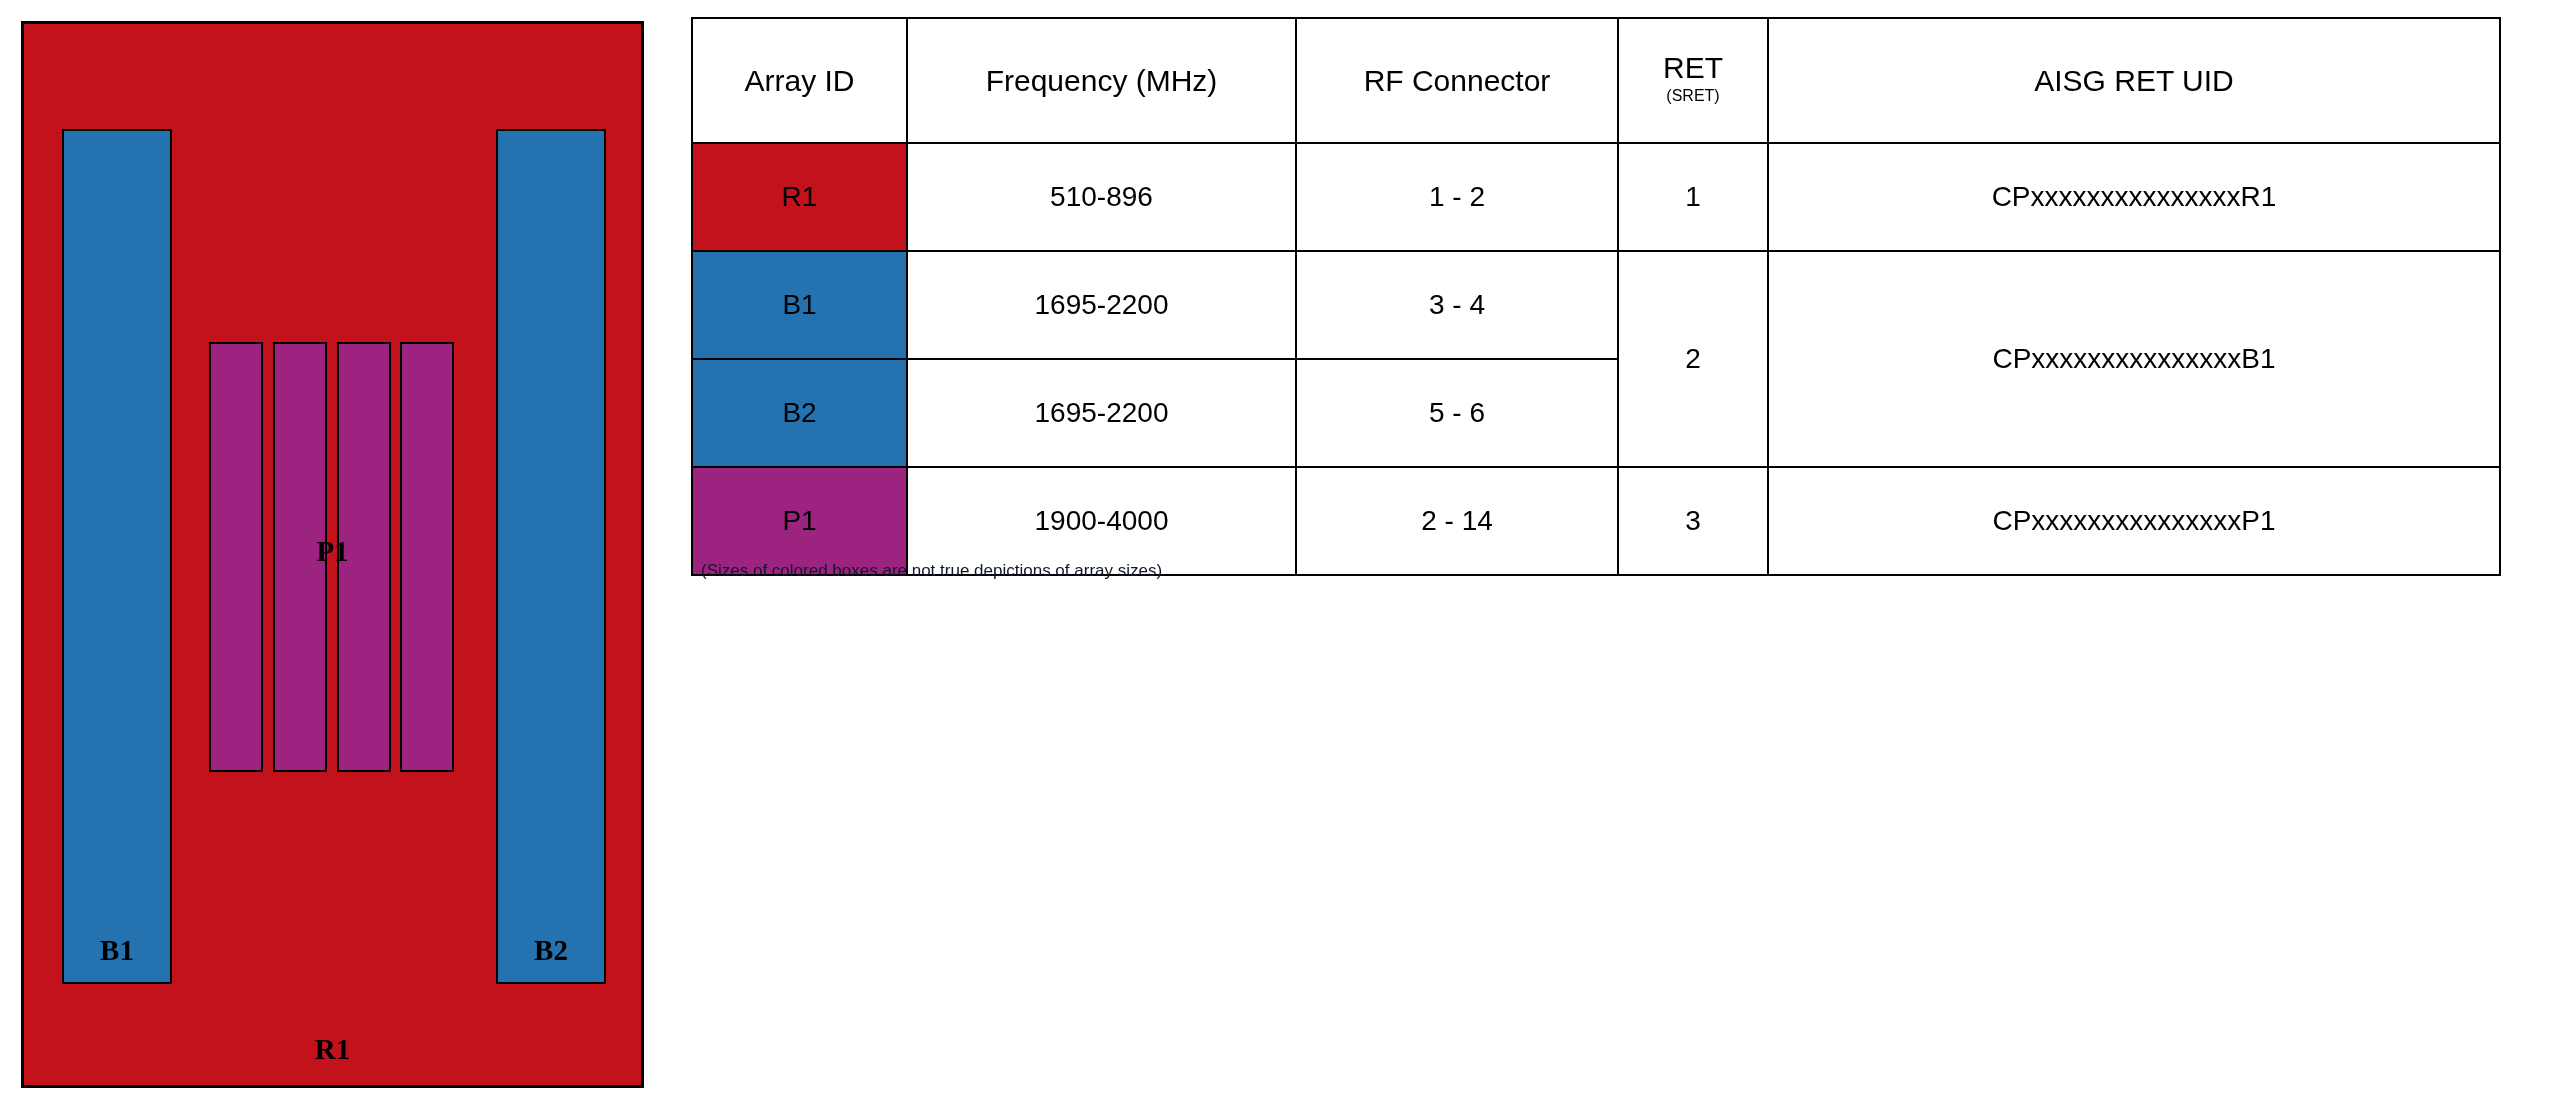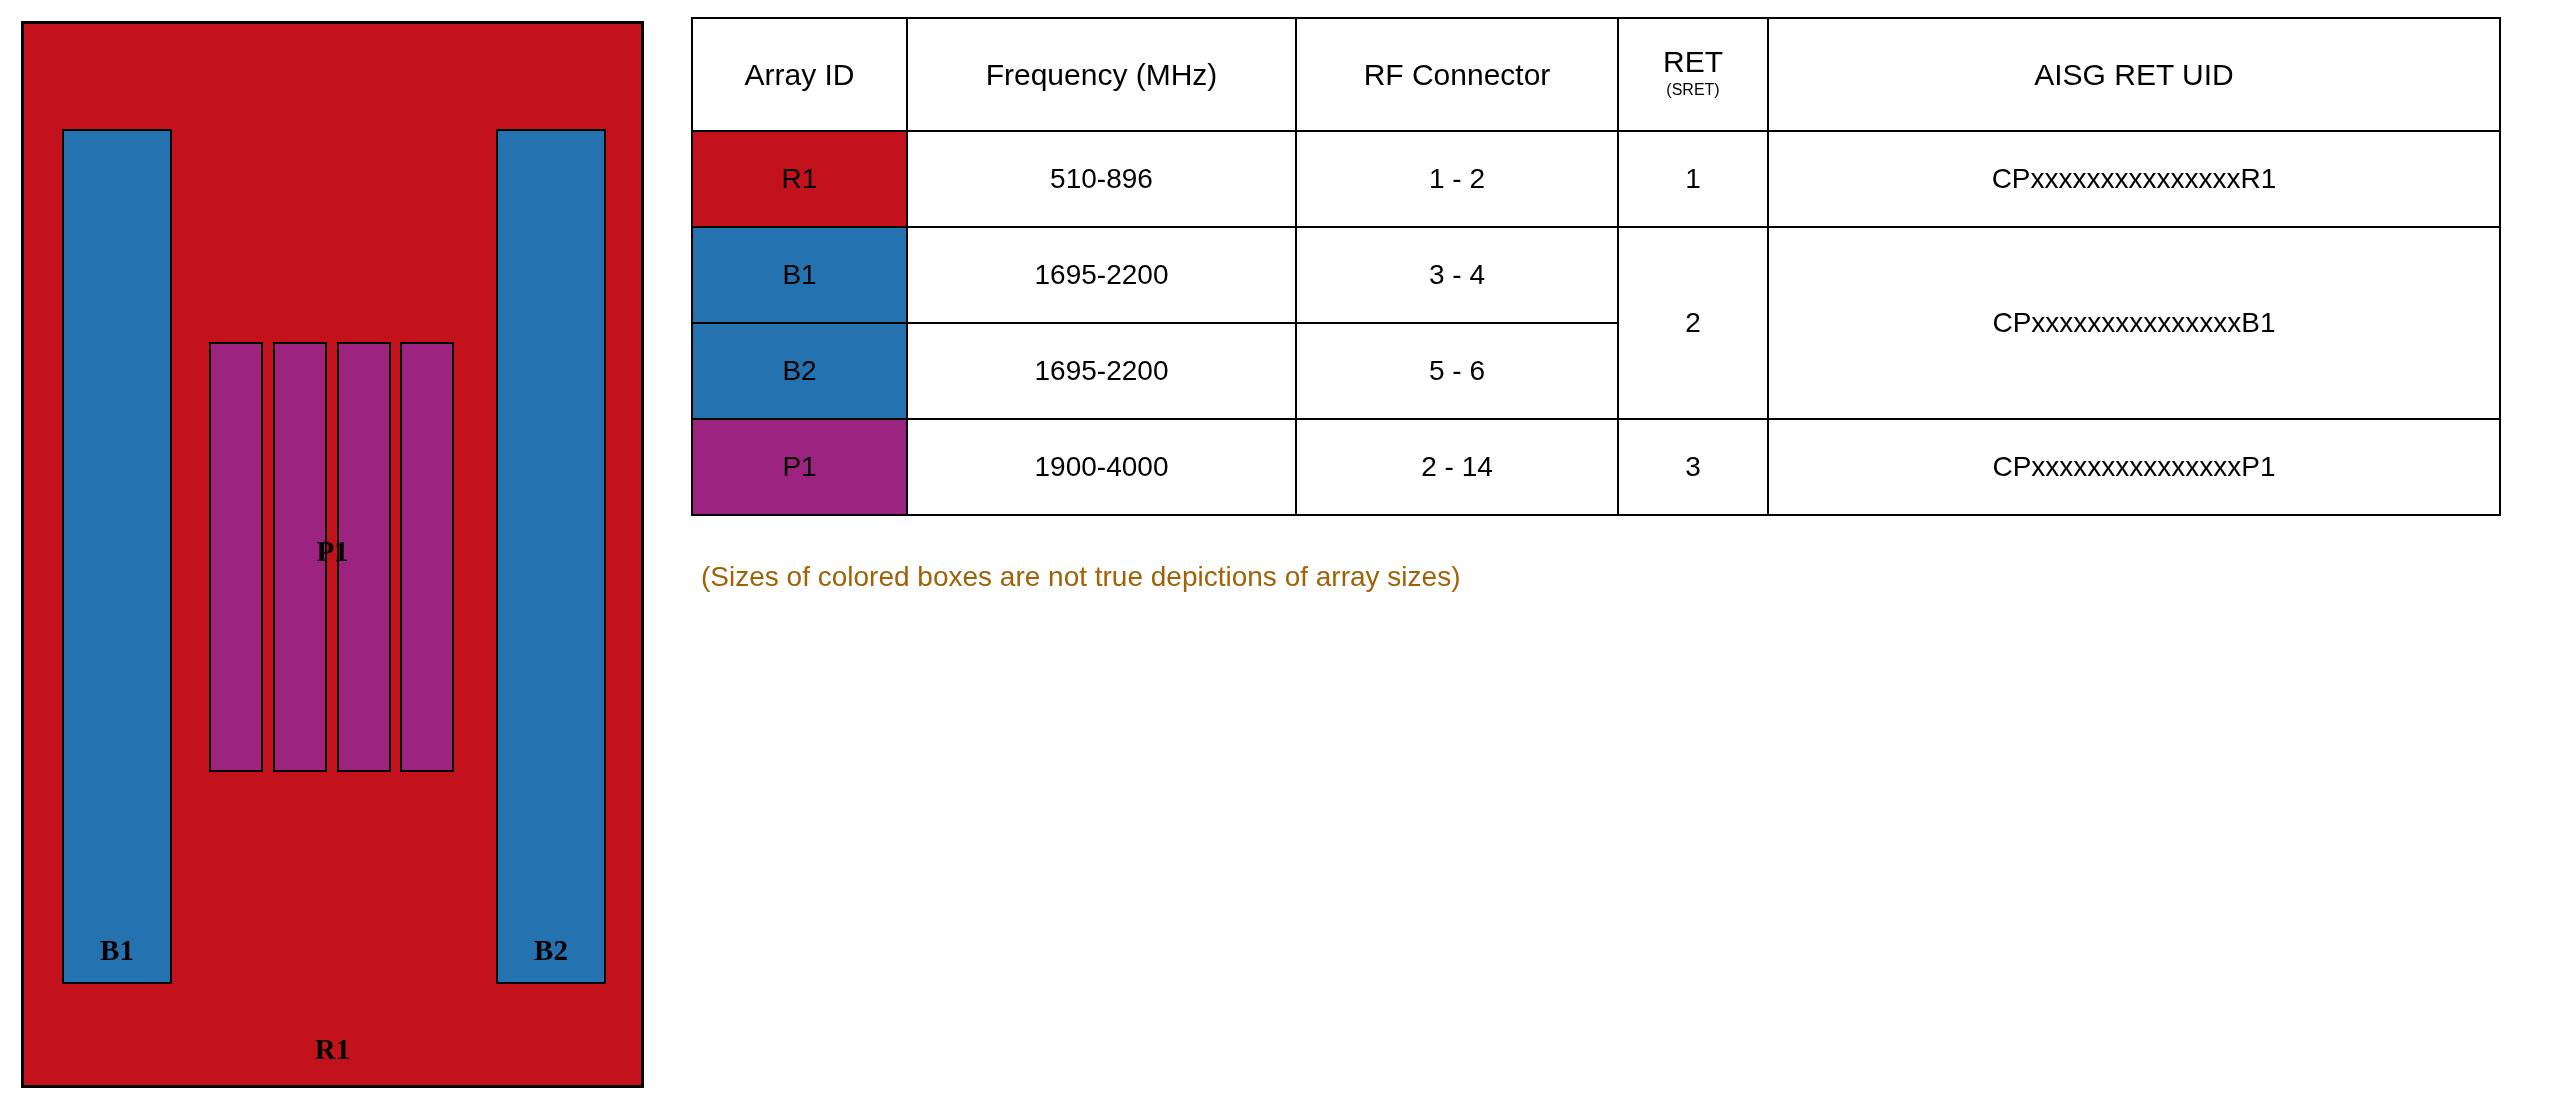"Array ID" table.spec th, table.spec td { padding: 0 -> 6px }
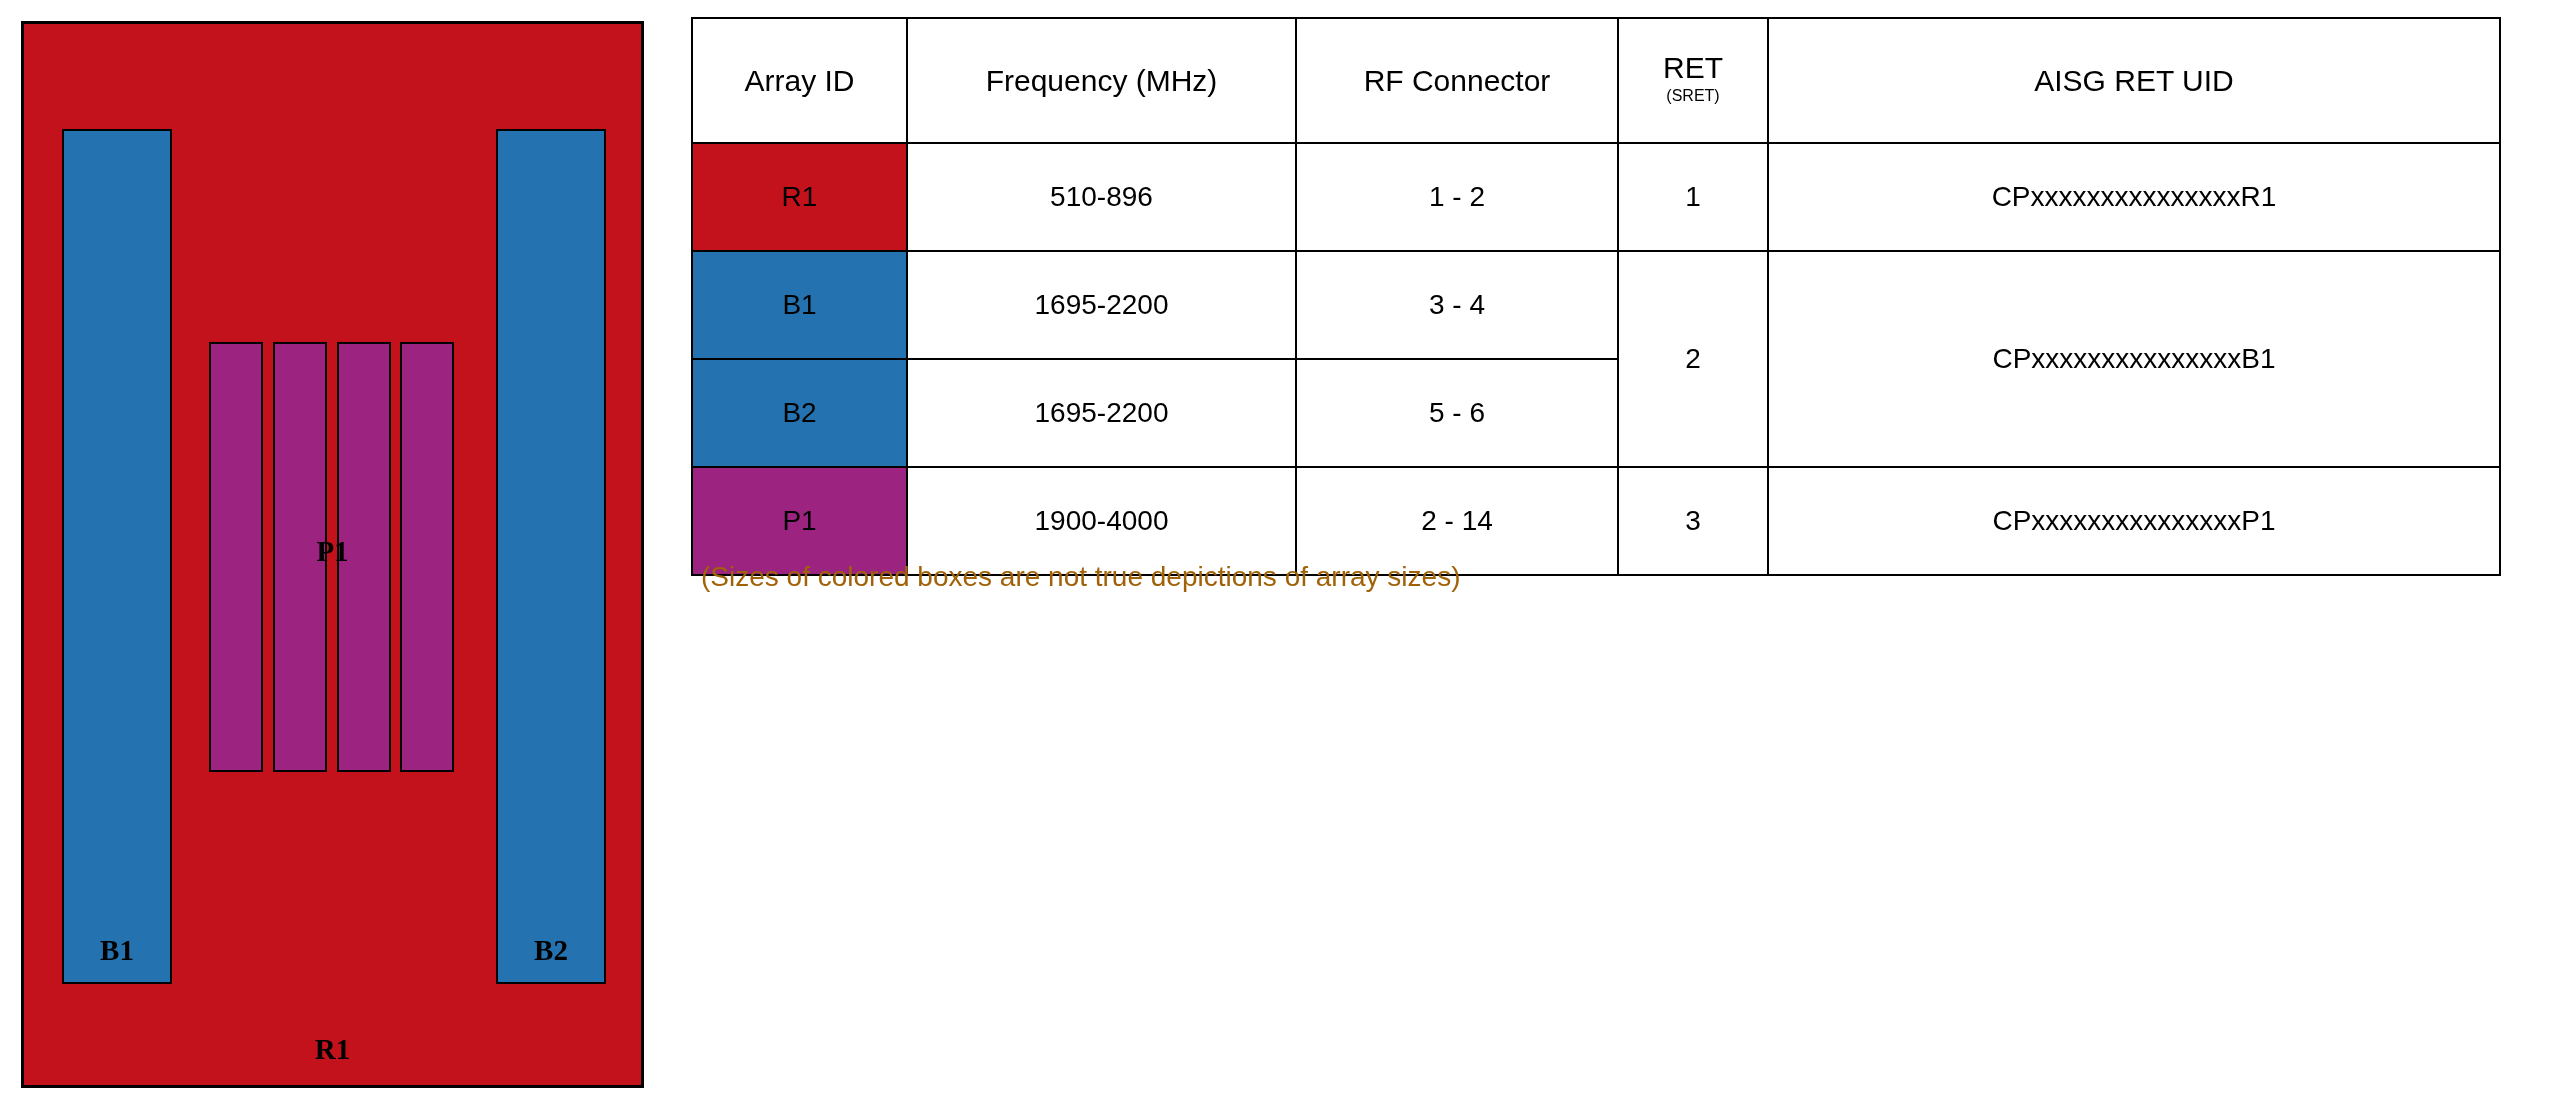"(Sizes of colored boxes are" #footnote { color: #a16207 -> #0f172a; font-size: 28px -> 17px }
